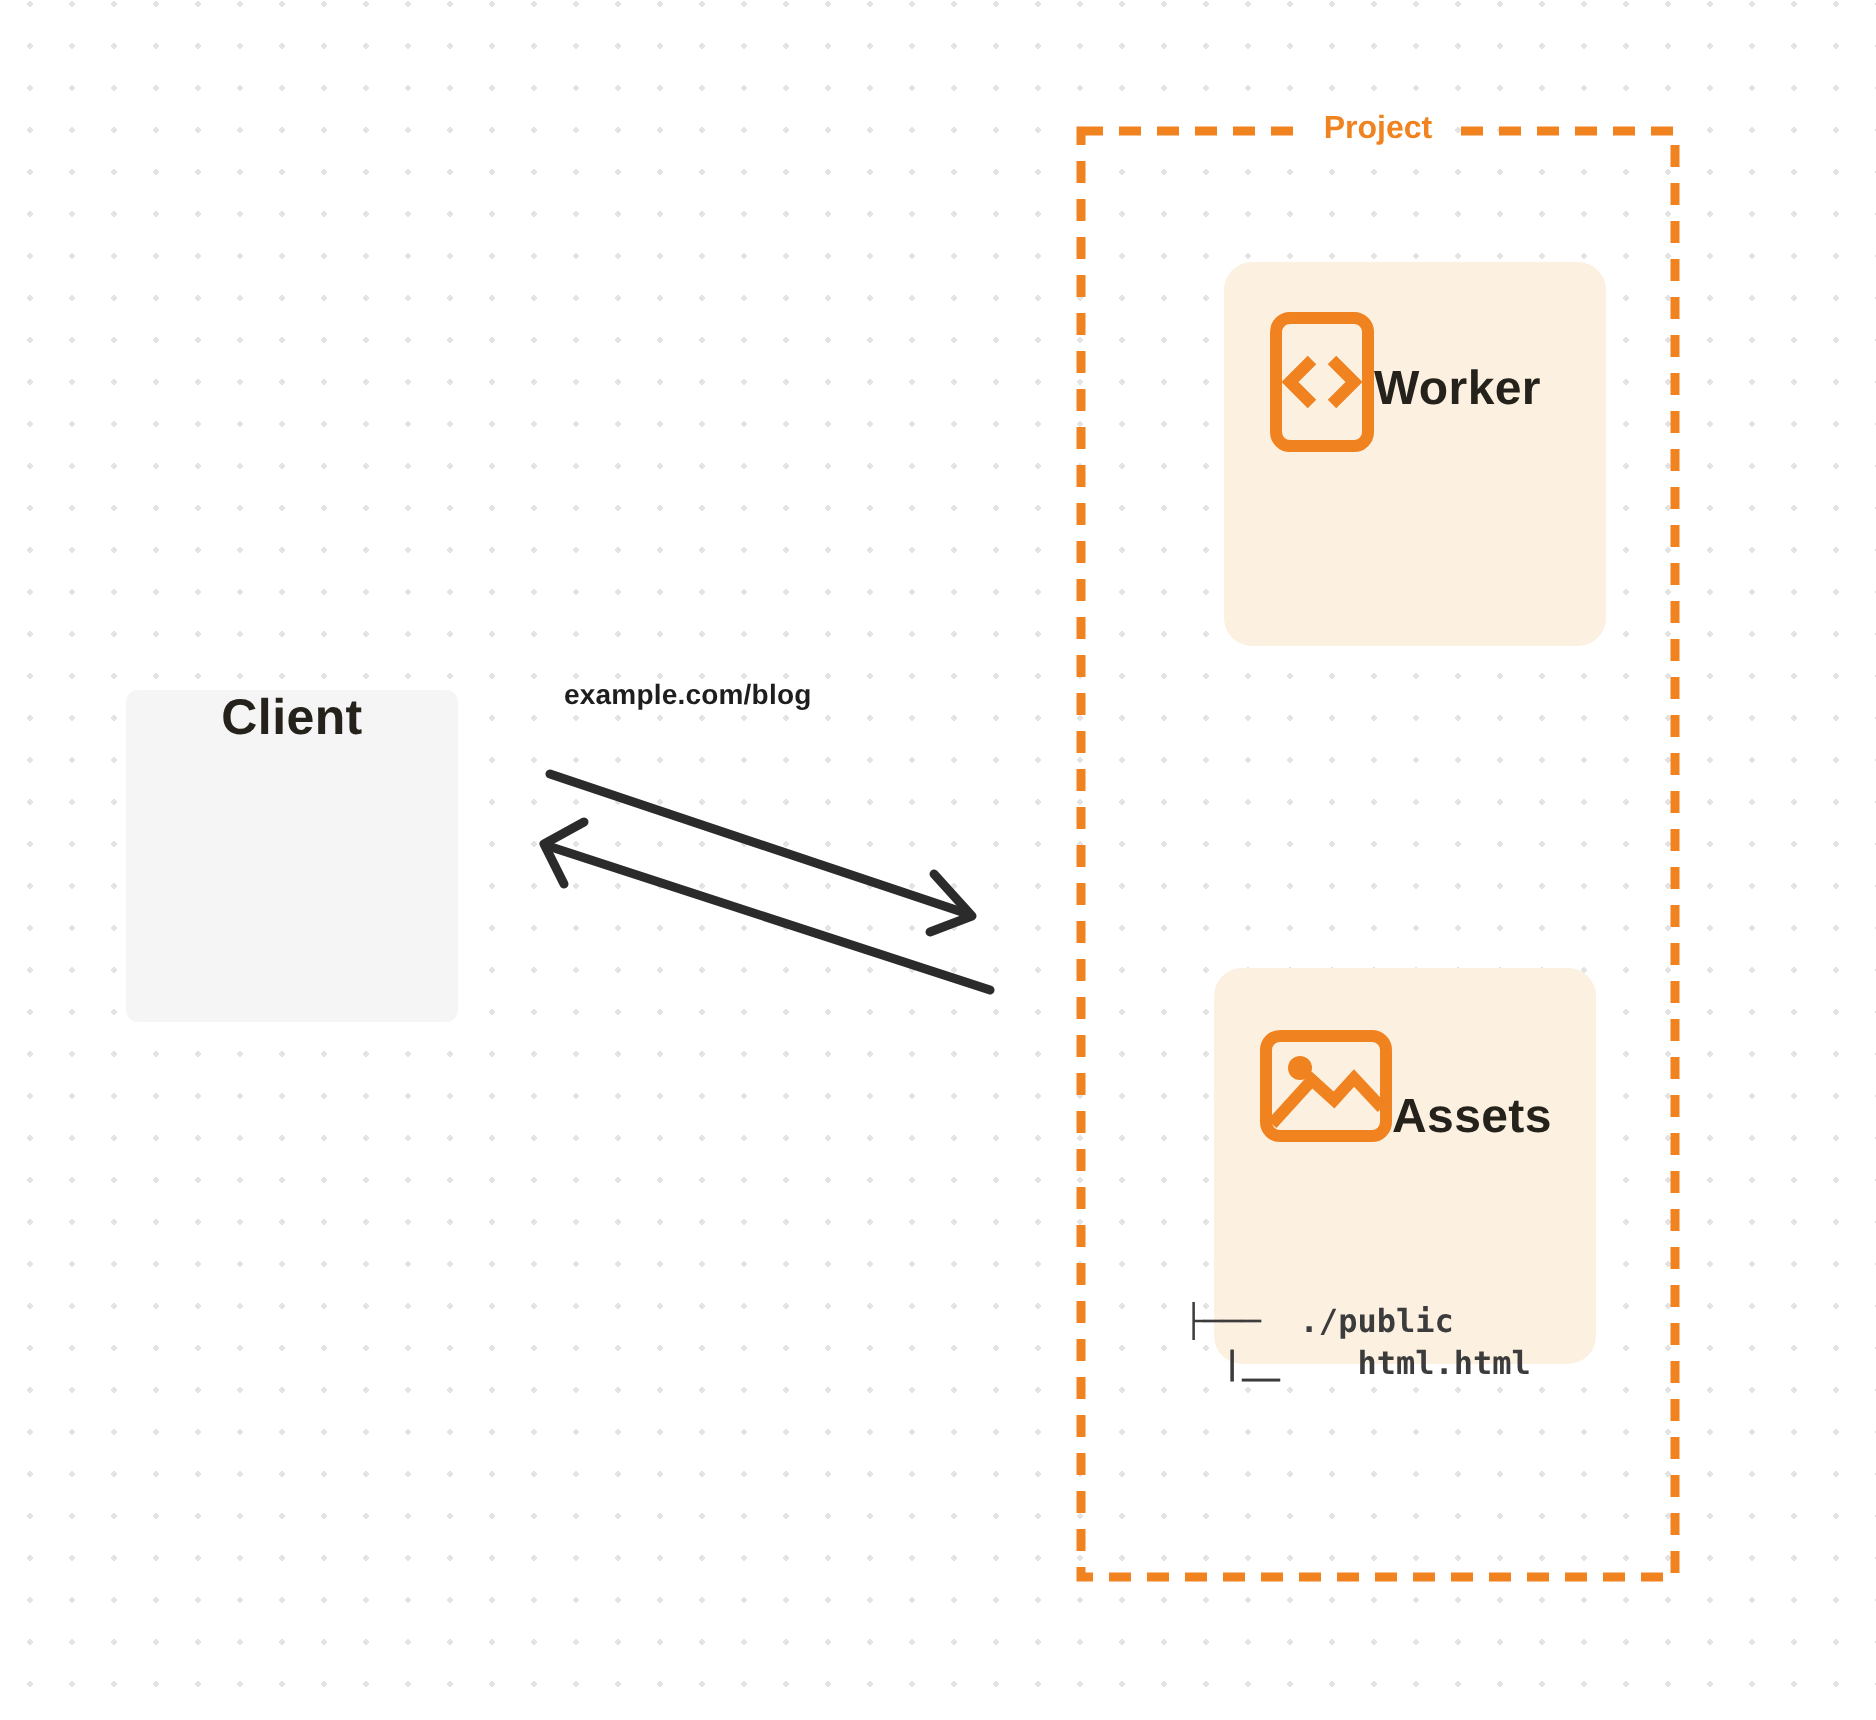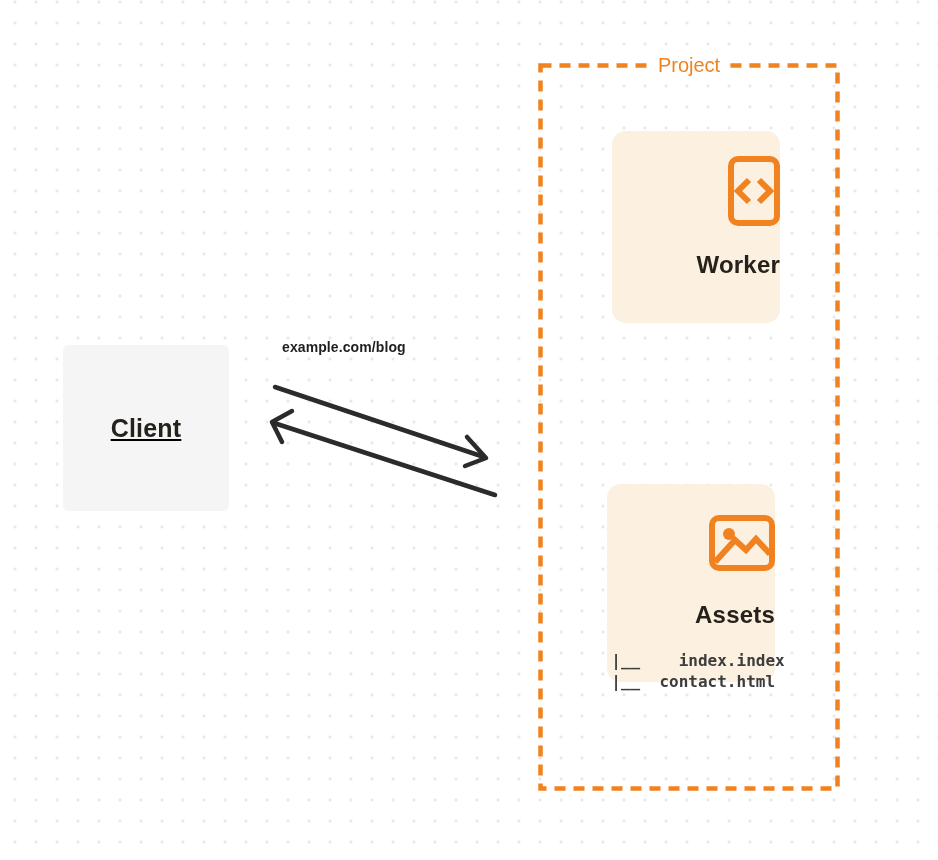"Project" .project-label-row span { font-size: 20px -> 16px; font-weight: normal -> bold }
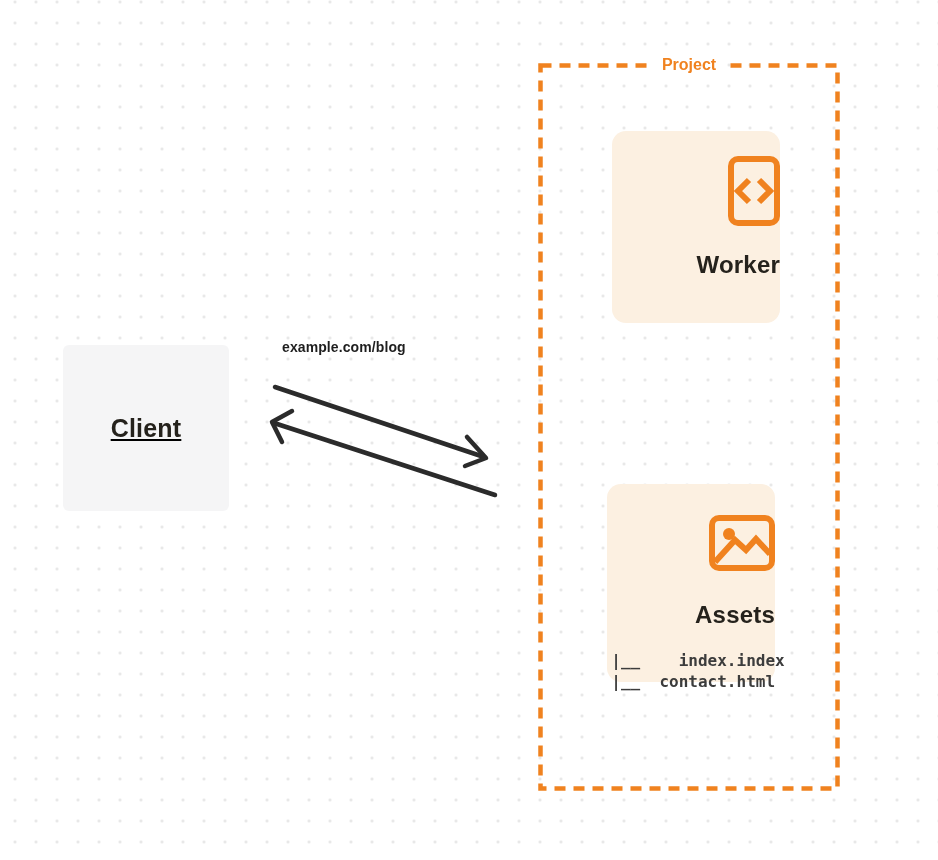"Worker" .card { align-items: flex-end -> flex-start; flex-direction: column -> row; padding-left: none -> 23px }
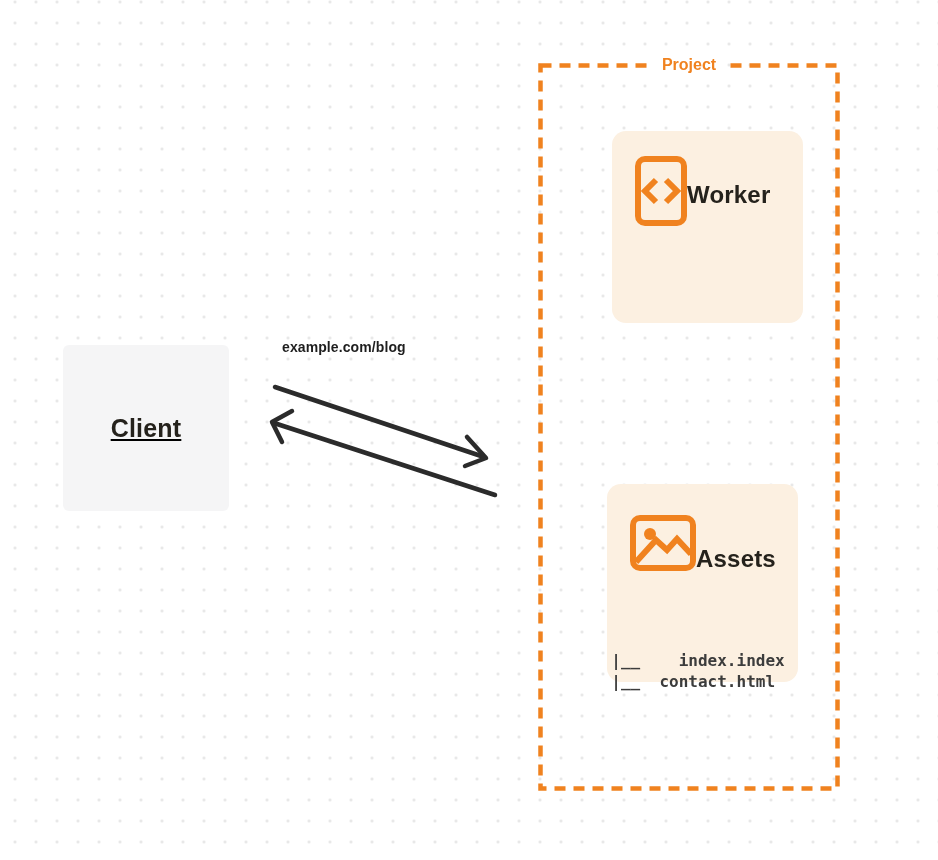"Client" .client-box { align-items: center -> none; text-decoration: underline -> none }
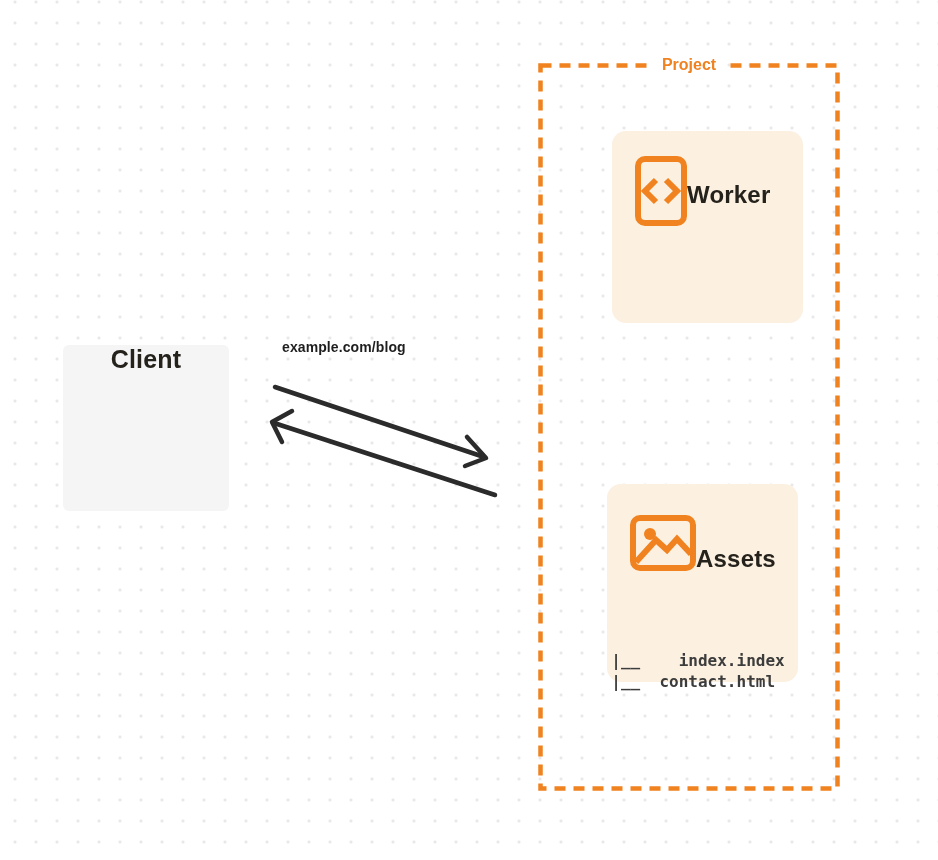"├─── ./public" div { html: none -> <div>├─── ./public</div> }
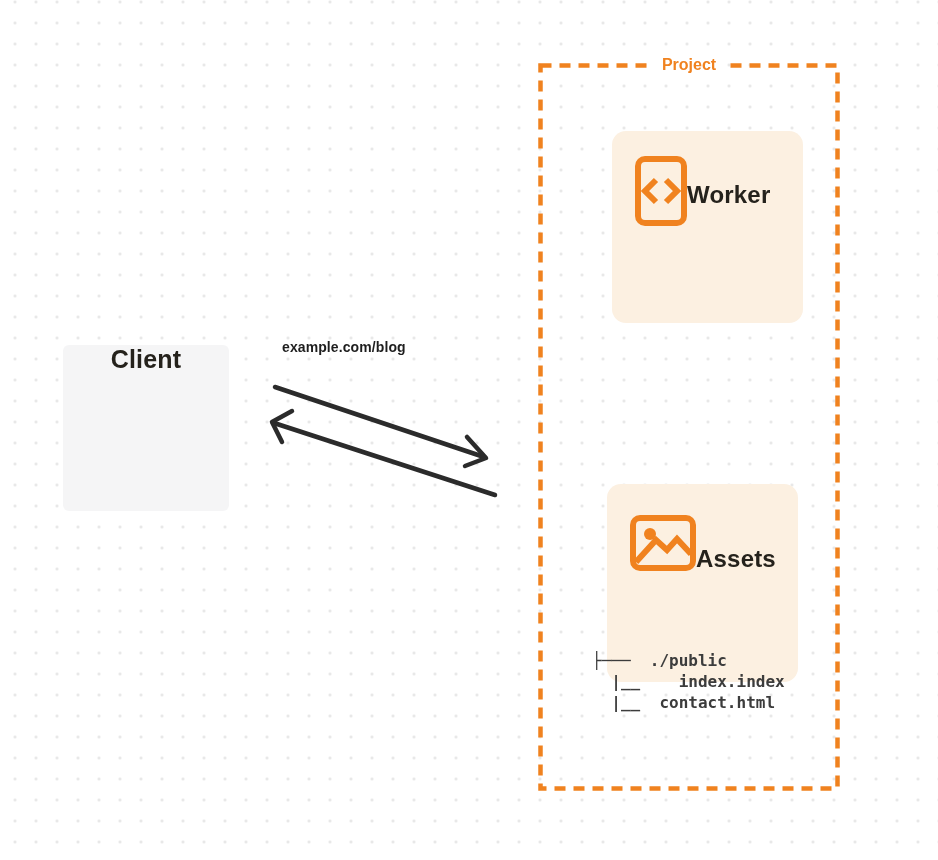"|__ index.index" div { text: index.index -> html.html }
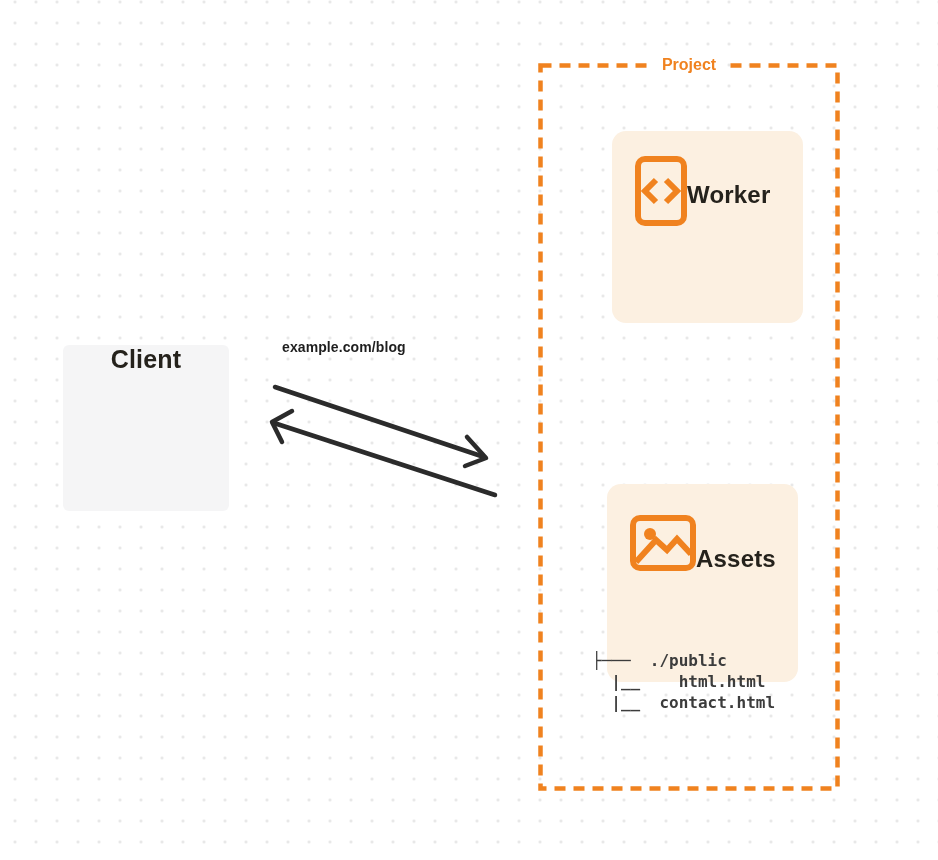"|__ contact.html" div { html: <div> |__ contact.html</div> -> none }
